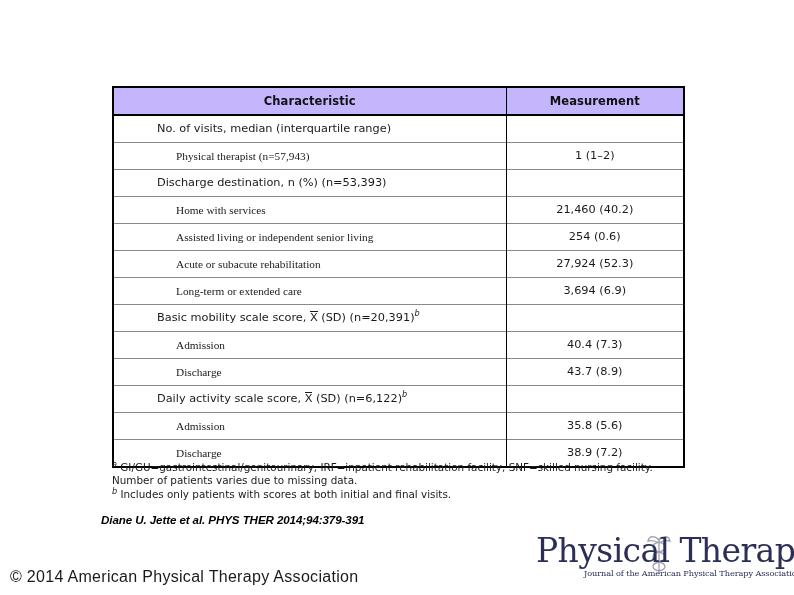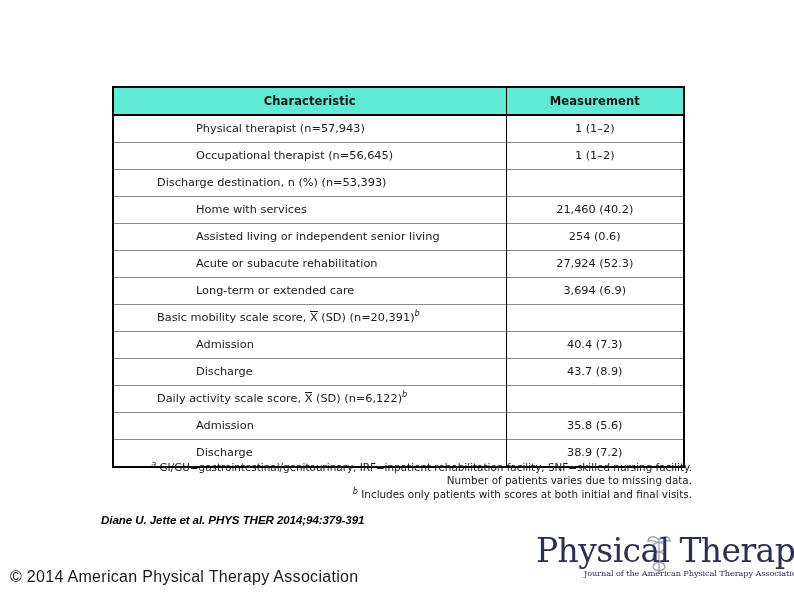"Characteristic" thead th { background: #5eead4 -> #c4b5fd }
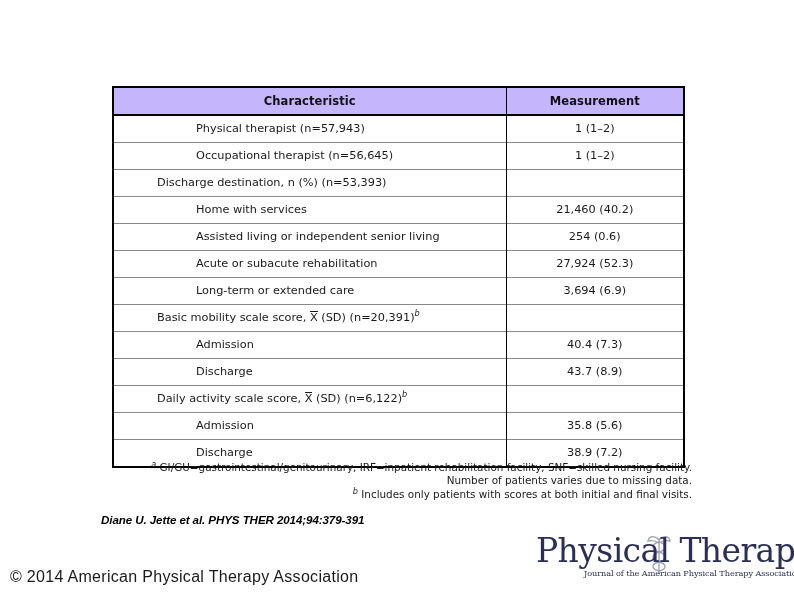"No. of visits, median (interquartile" tr { html: none -> <tr> <td>No. of visits, median (interquartile range)</td> <td></td> </tr> }
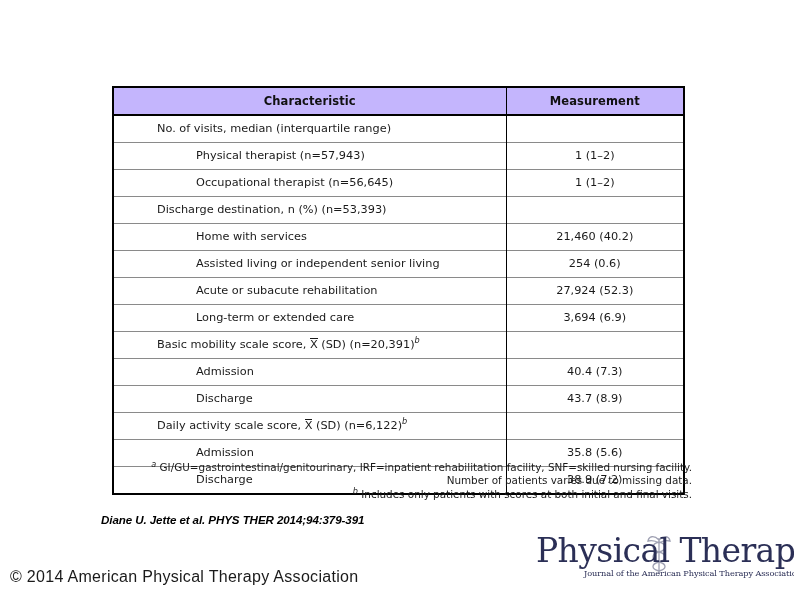"Physical therapist (n=57,943)" td.lvl-1 { font-family: none -> Liberation Serif, serif; padding-left: 82px -> 62px }
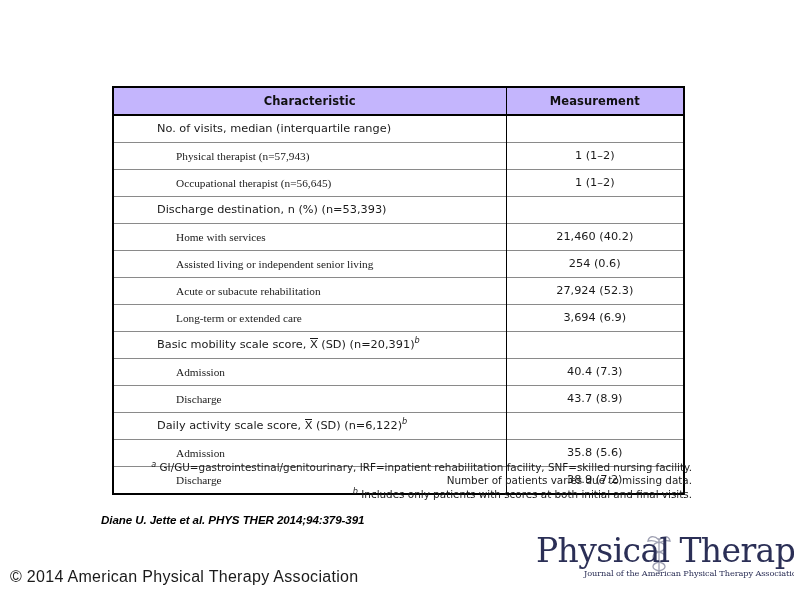"Occupational therapist (n=56,645)" tr { html: <tr> <td>Occupational therapist (n=56,645)</td> <td>1 (1–2)</td> </tr> -> none }
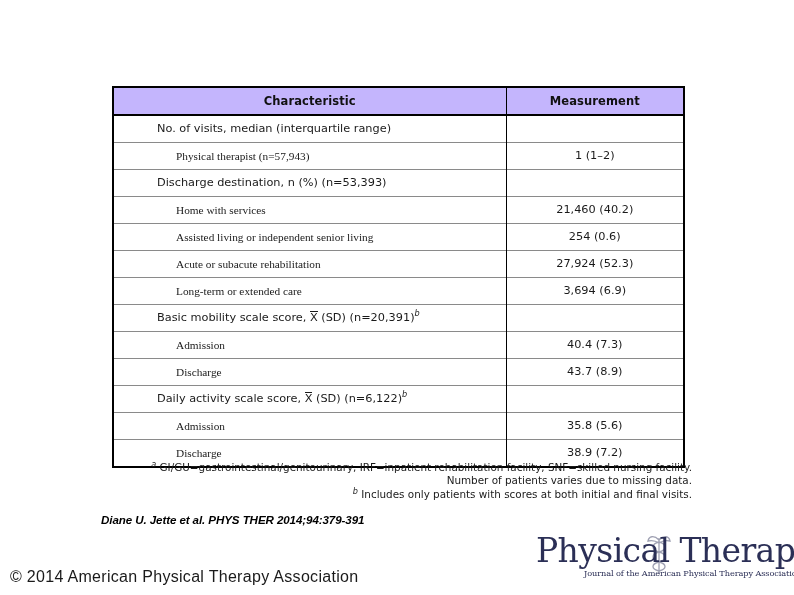"a GI/GU=gastrointestinal/genitourinary," #footnotes .fn-line { text-align: right -> none }
